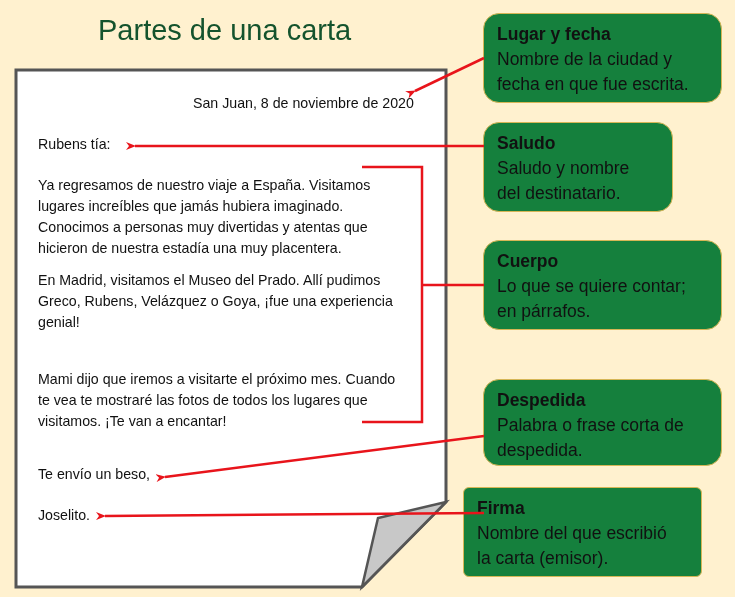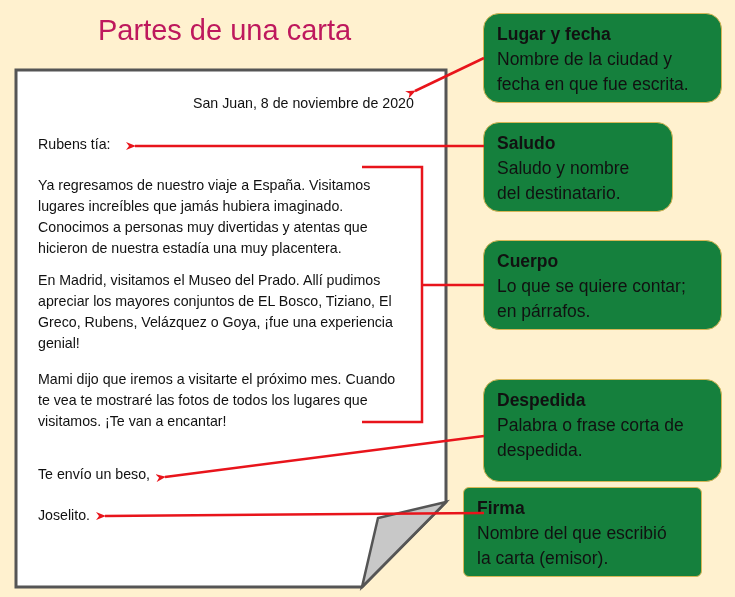"Partes de una carta" .title { color: #be185d -> #14532d }
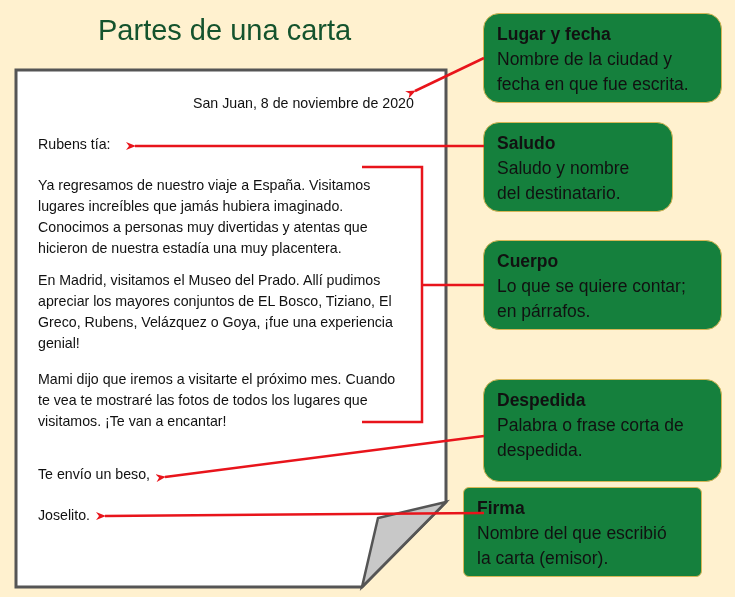"apreciar los mayores conjuntos de" span.para-line { html: <span>apreciar los mayores conjuntos de EL Bosco, Tiziano, El</span> -> none }
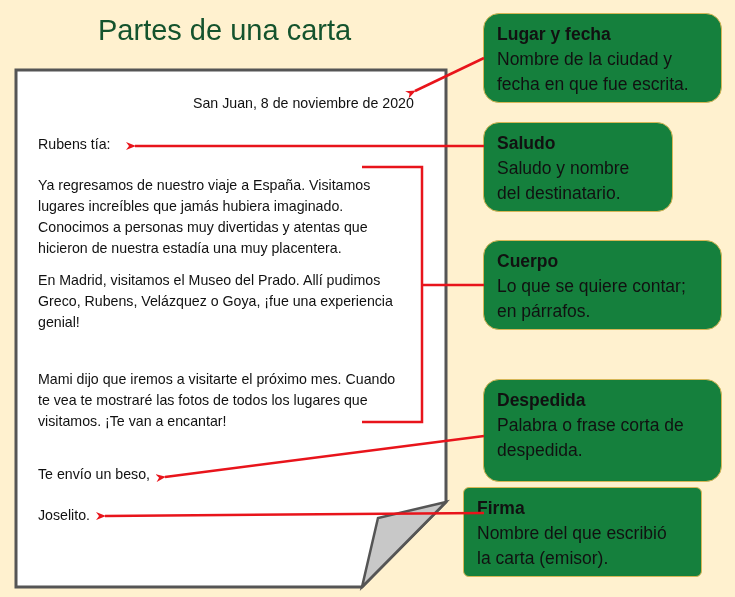"Despedida" #box-despedida { height: 103px -> 87px }
